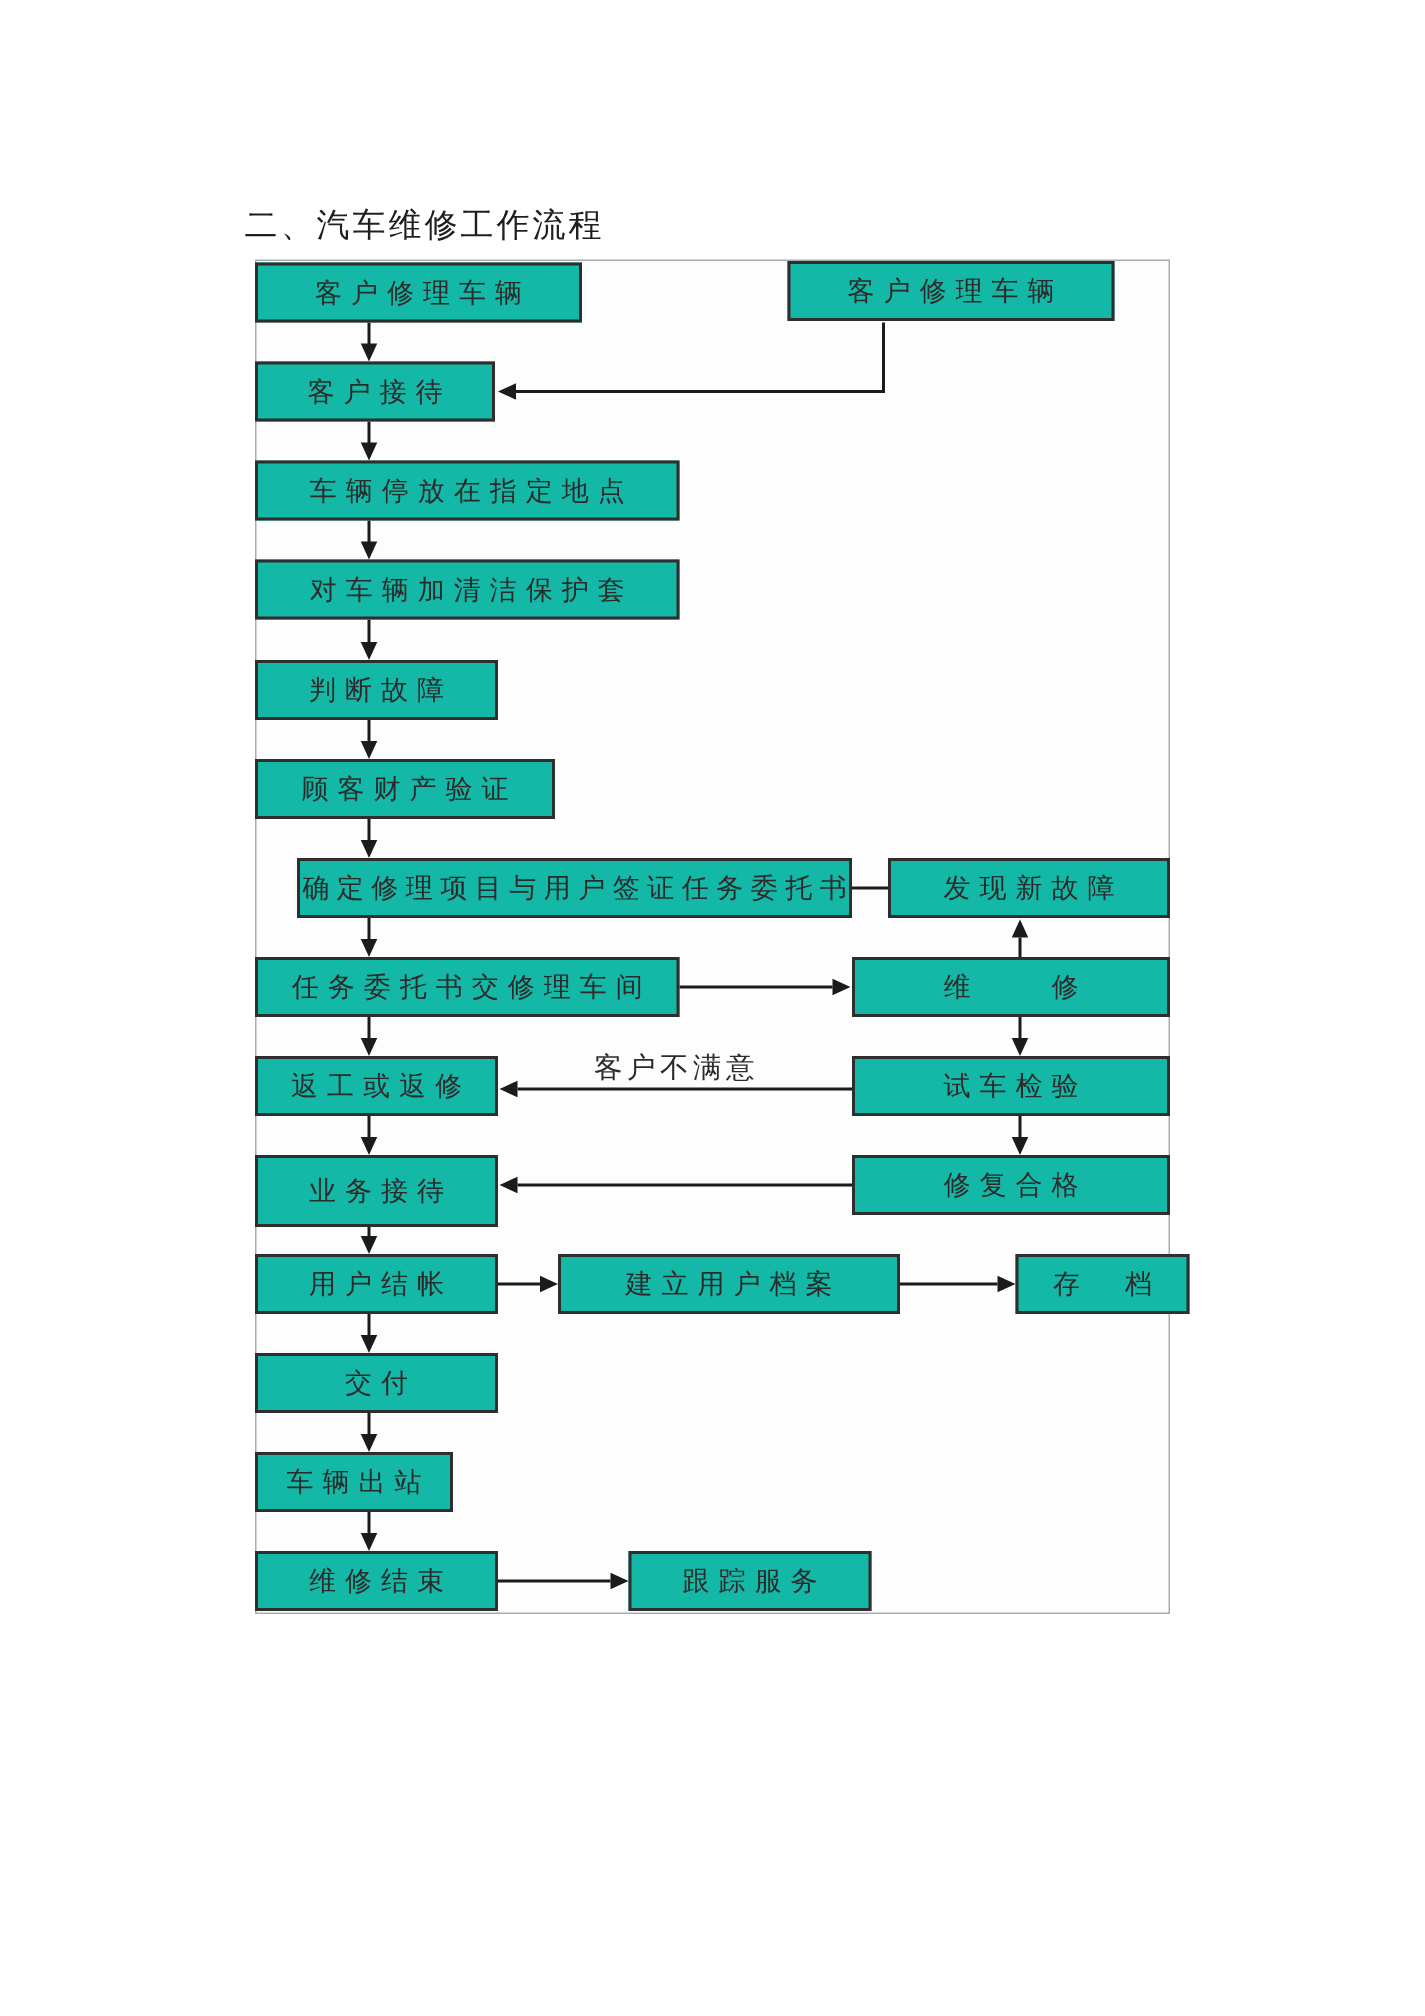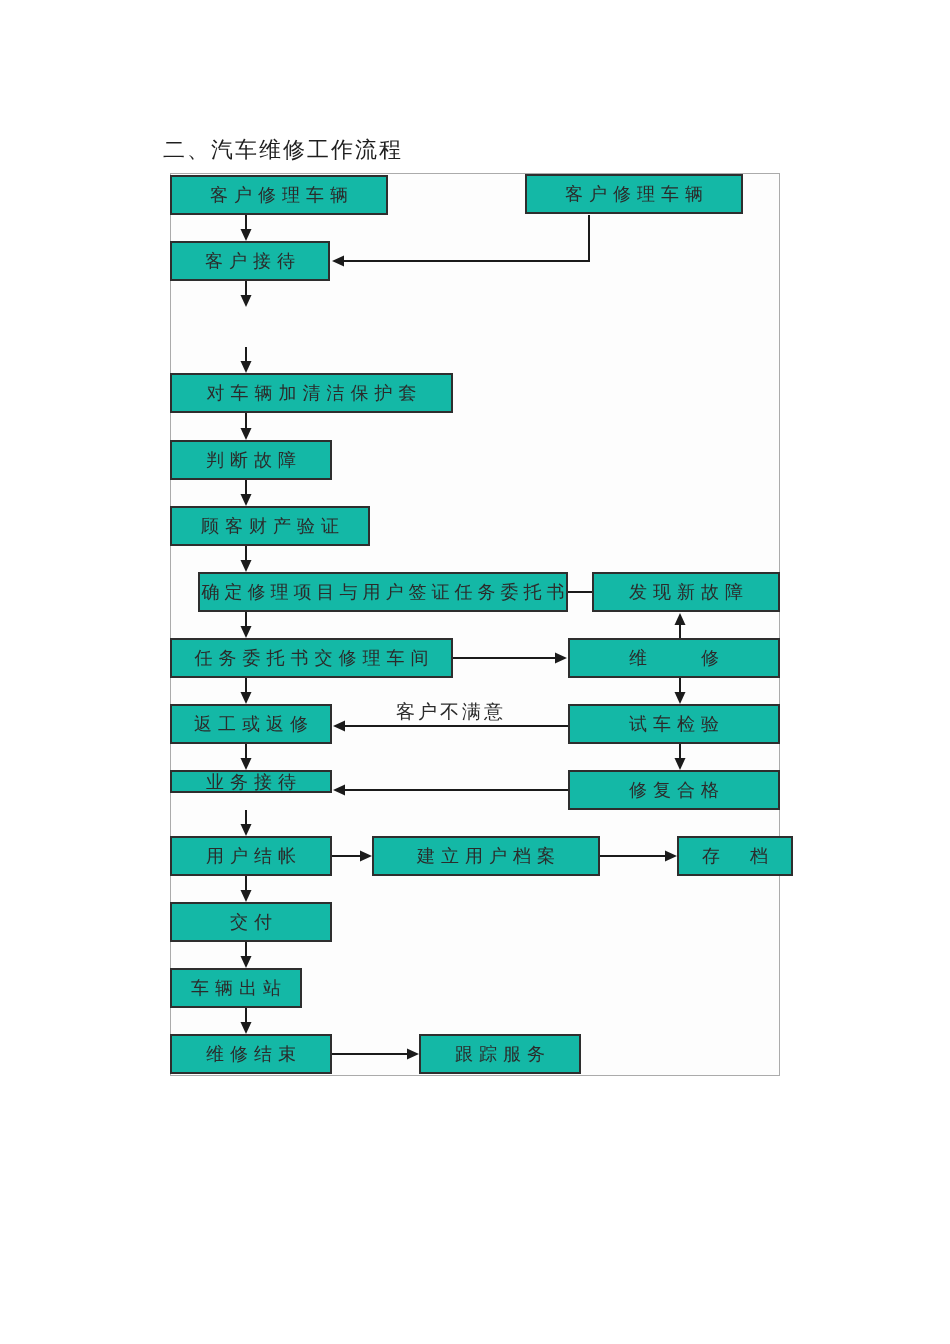"车辆停放在指定地点" div.node { html: none -> <div>车辆停放在指定地点</div> }
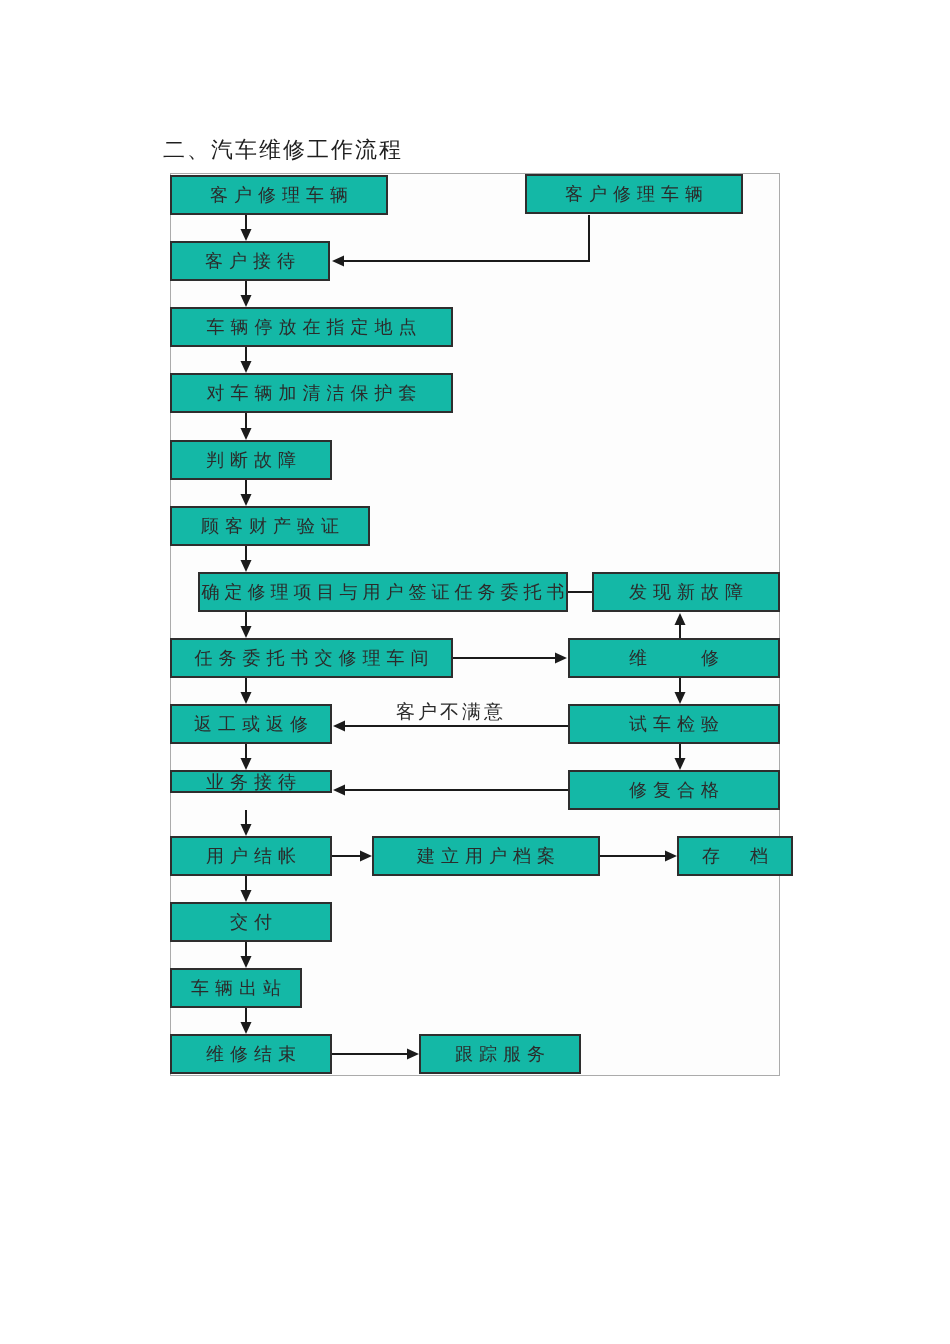"业务接待" div.node { height: 23px -> 48px }
